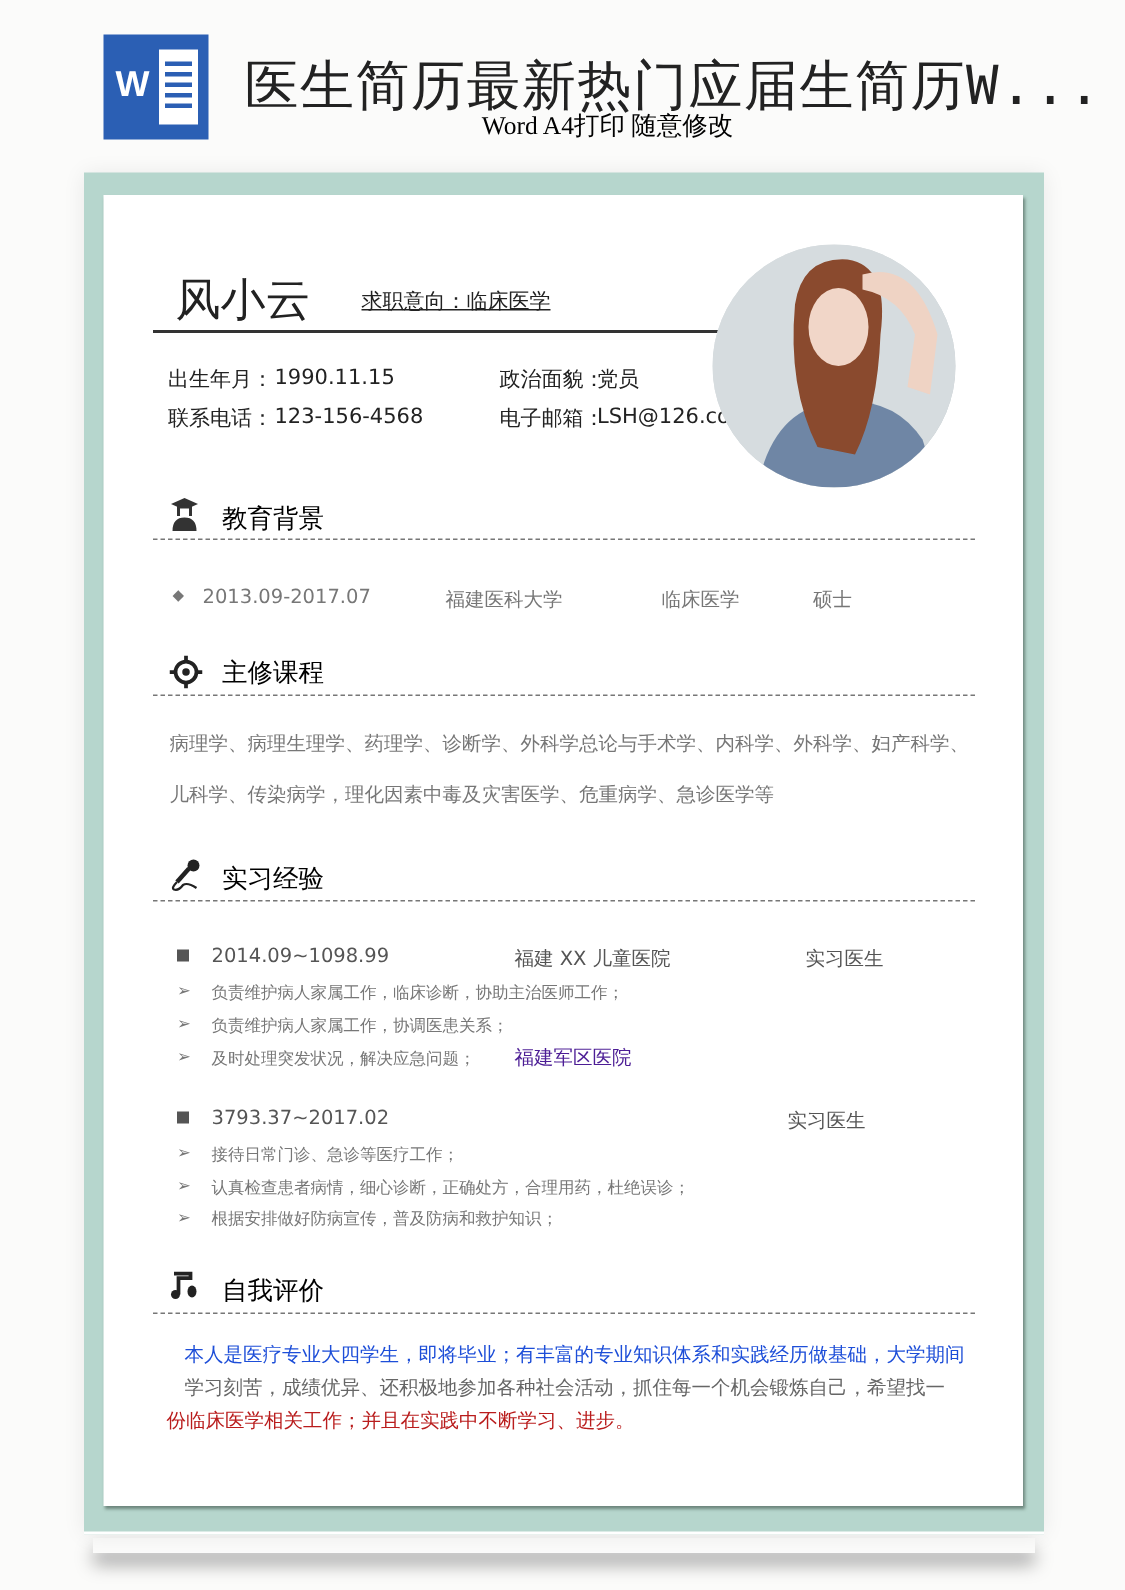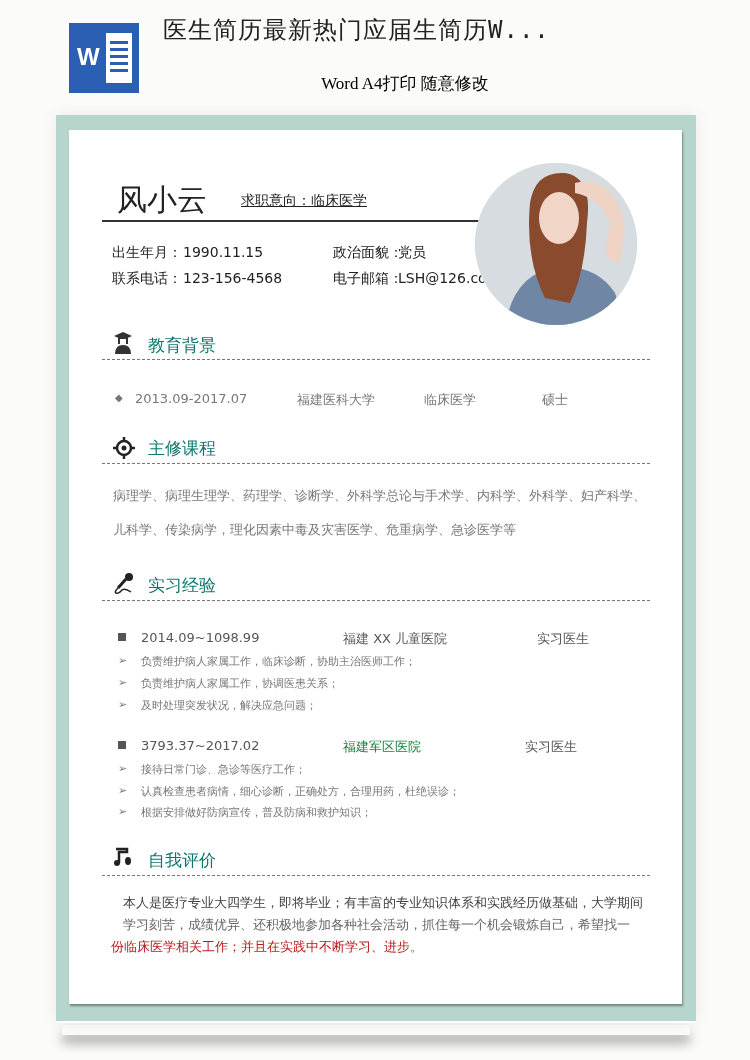"医生简历最新热门应届生简历W..." .hdr-title { font-size: 24px -> 36px; top: 14px -> 33px }
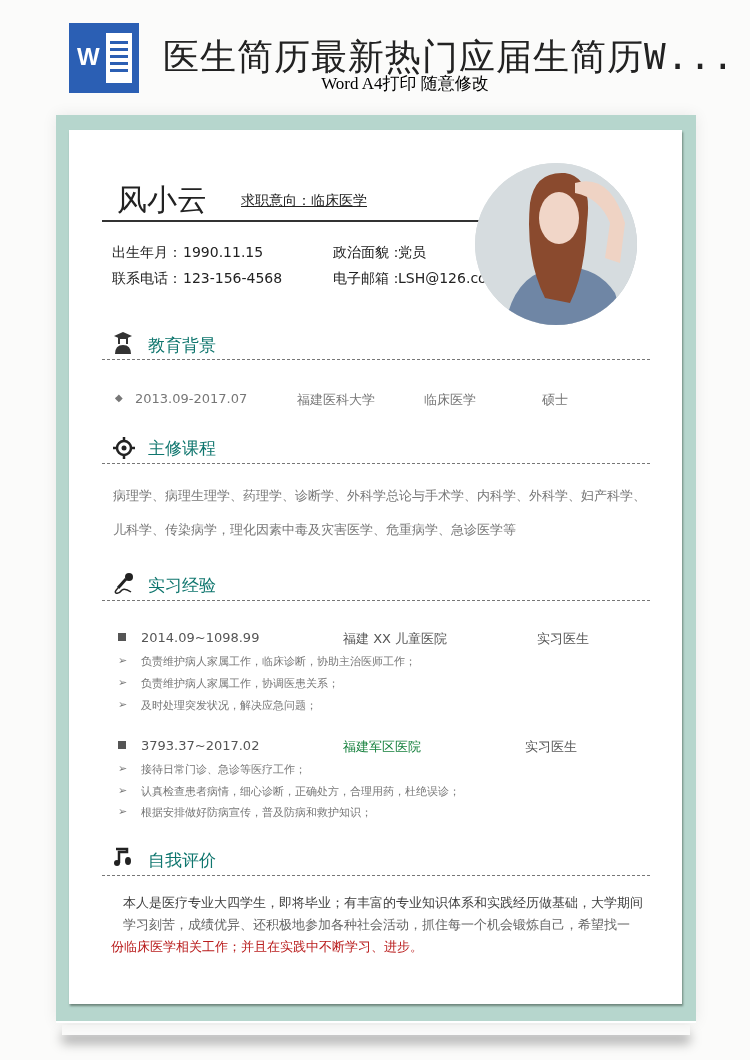"教育背景" .sec-title { color: #0f766e -> #000000 }
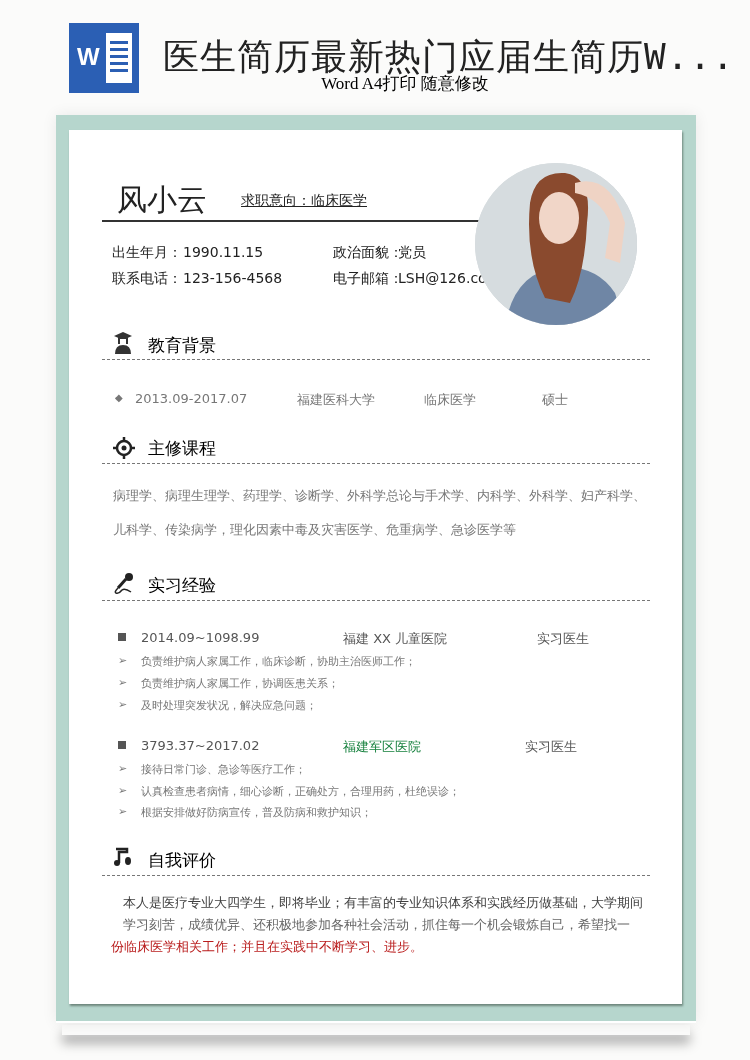"临床医学" div.abs { left: 424px -> 441px }
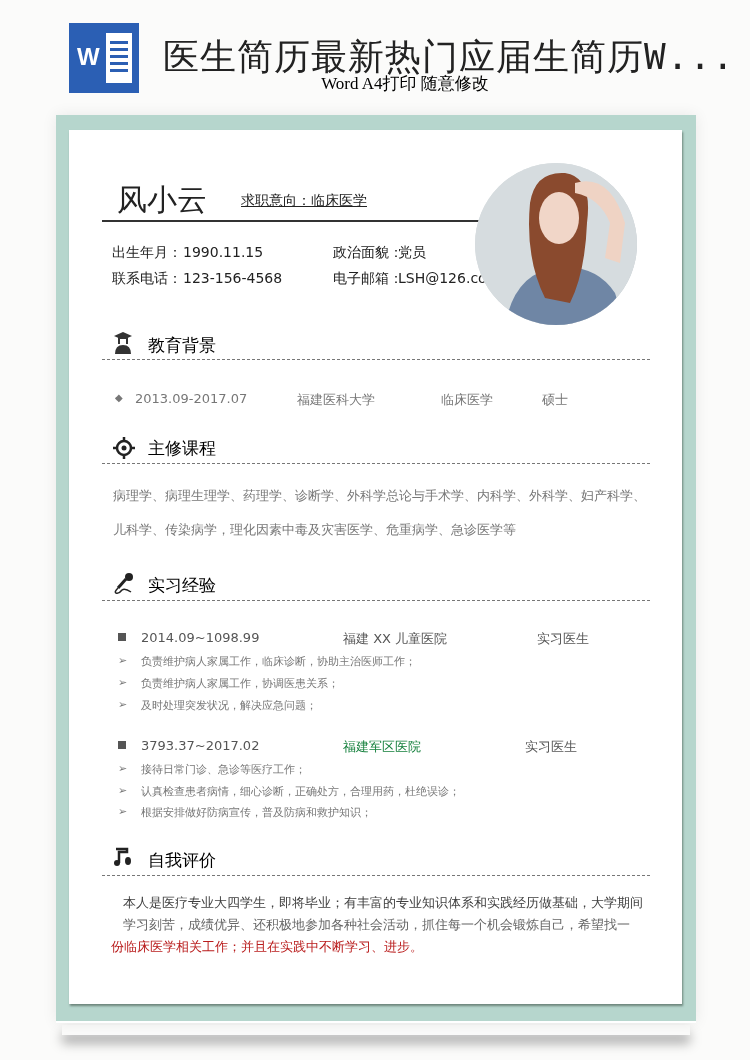"福建军区医院" div.abs { color: #15803d -> #4c1d95; top: 738px -> 696px }
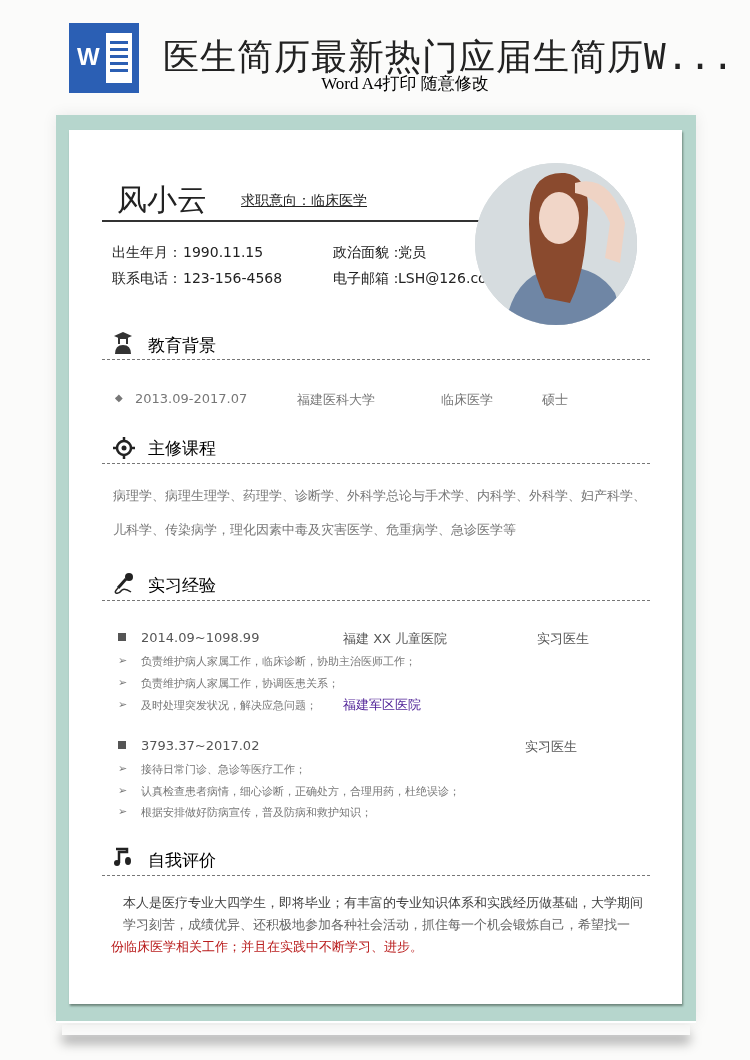"本人是医疗专业大四学生，即将毕业；有丰富的专业知识体系和实践经历做基础，大学期间" div.abs { color: #404040 -> #1d4ed8 }
